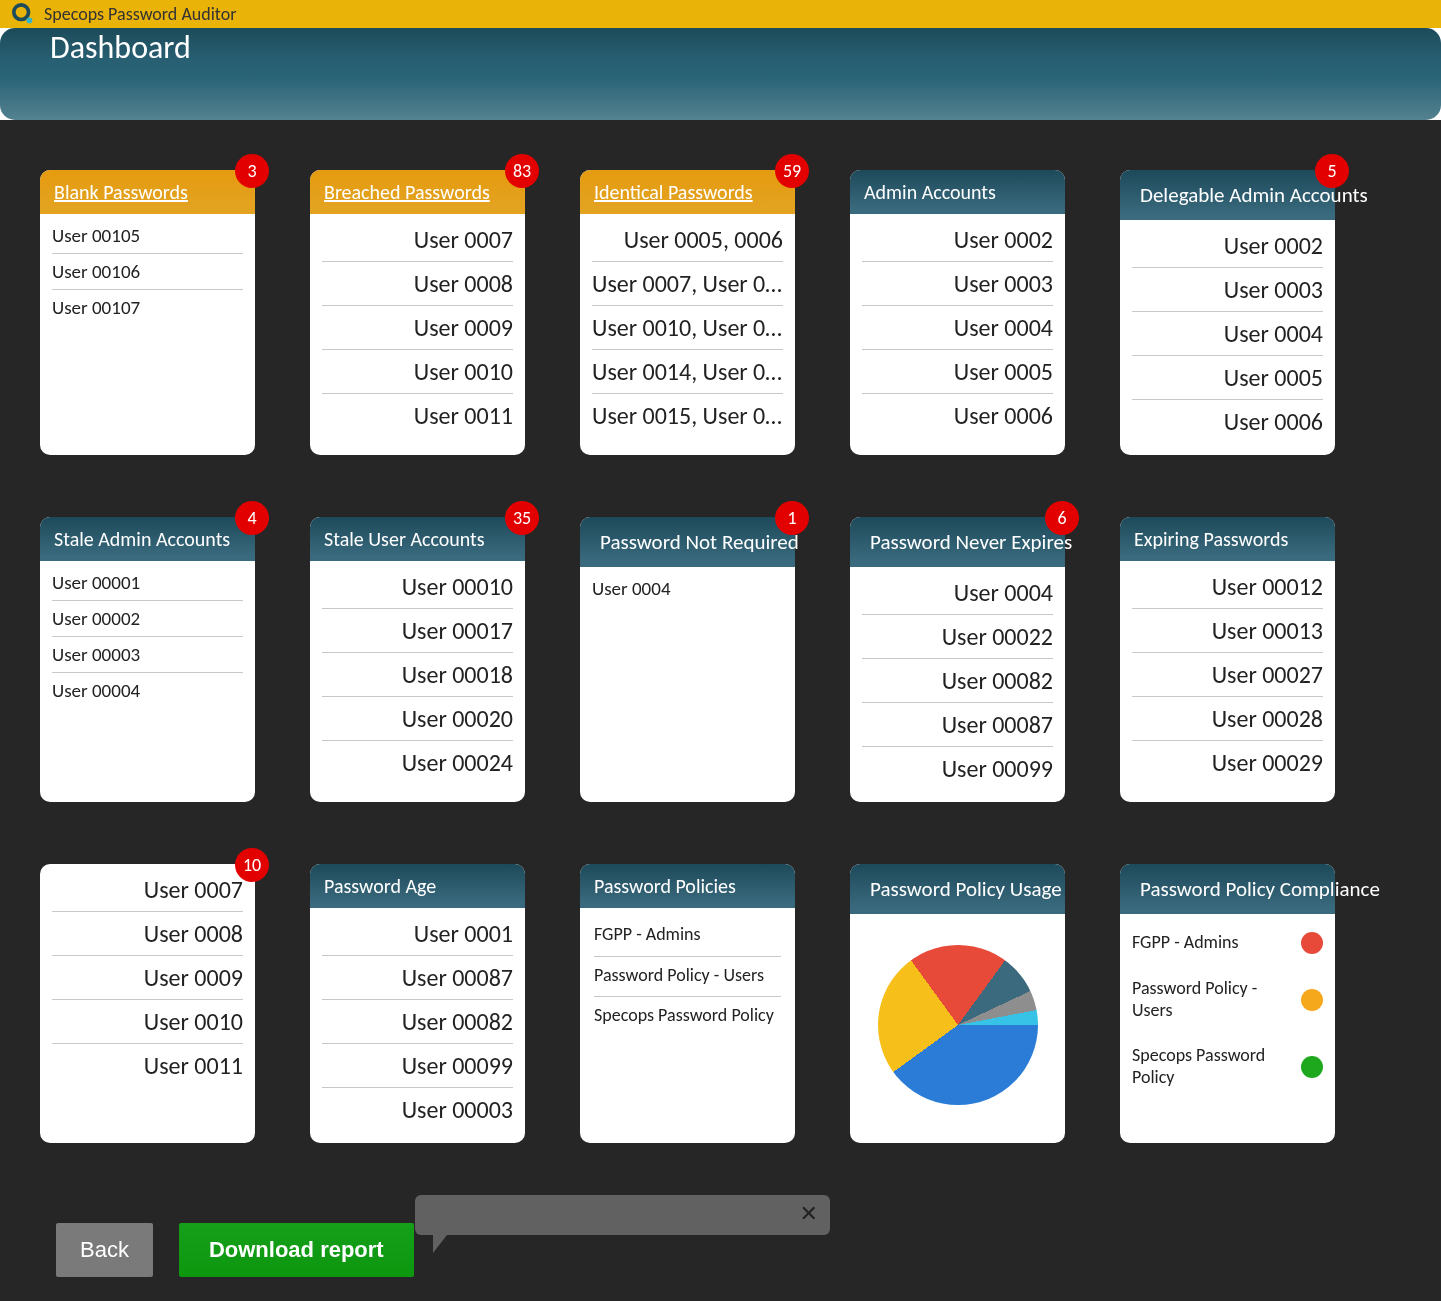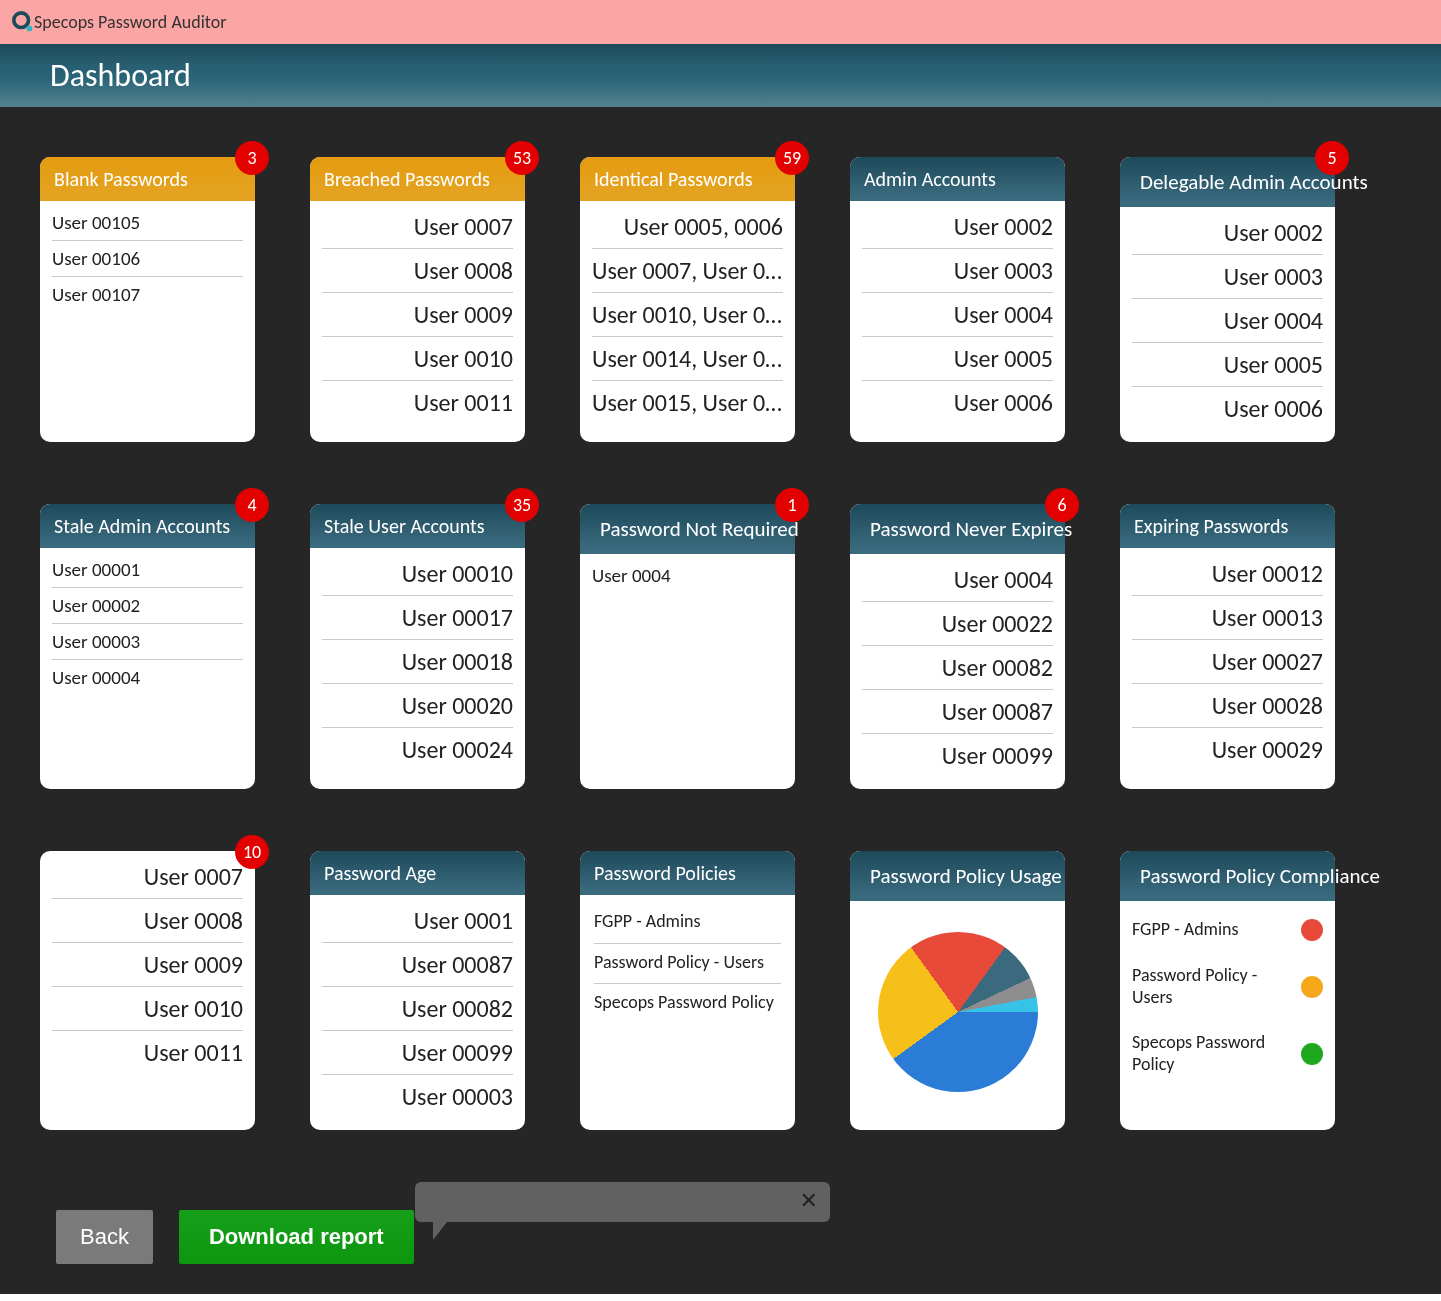"Specops Password Auditor" .titlebar { background: #fca5a5 -> #eab308; gap: none -> 10px; height: 44px -> 28px }
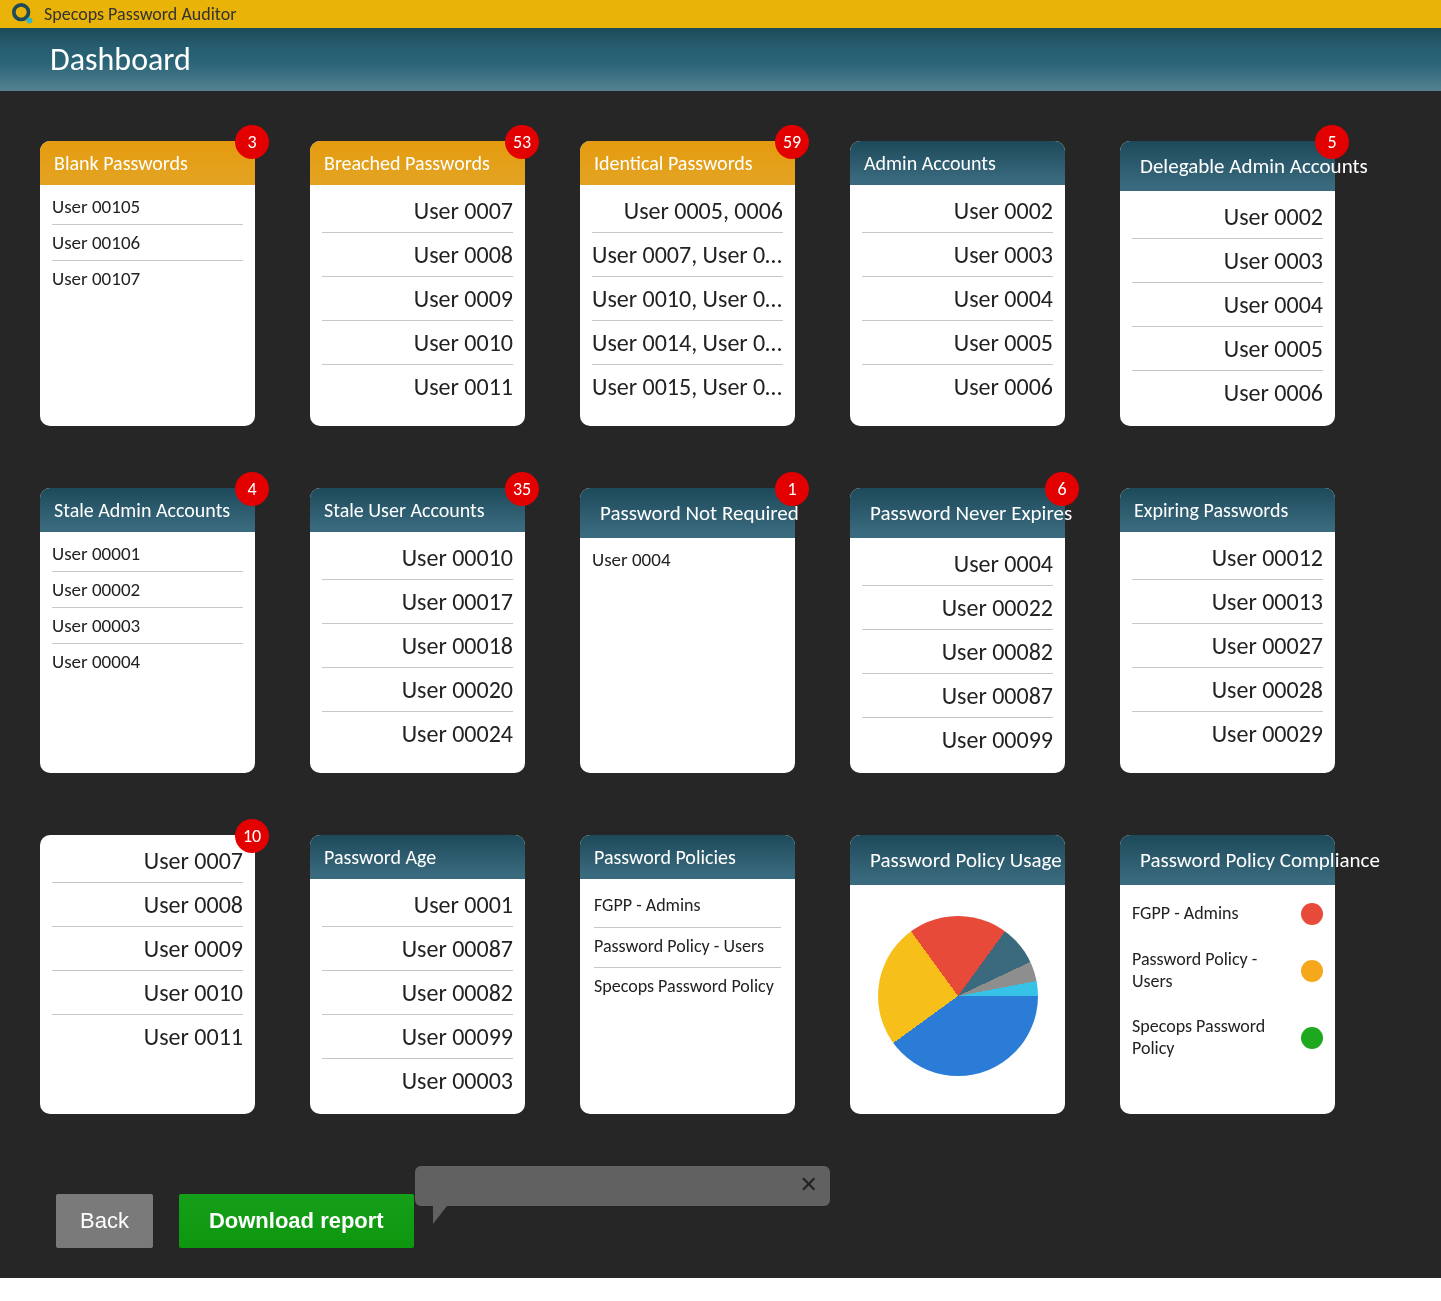"Dashboard" .header { align-items: center -> flex-start; border-radius: none -> 15px; height: 63px -> 92px }
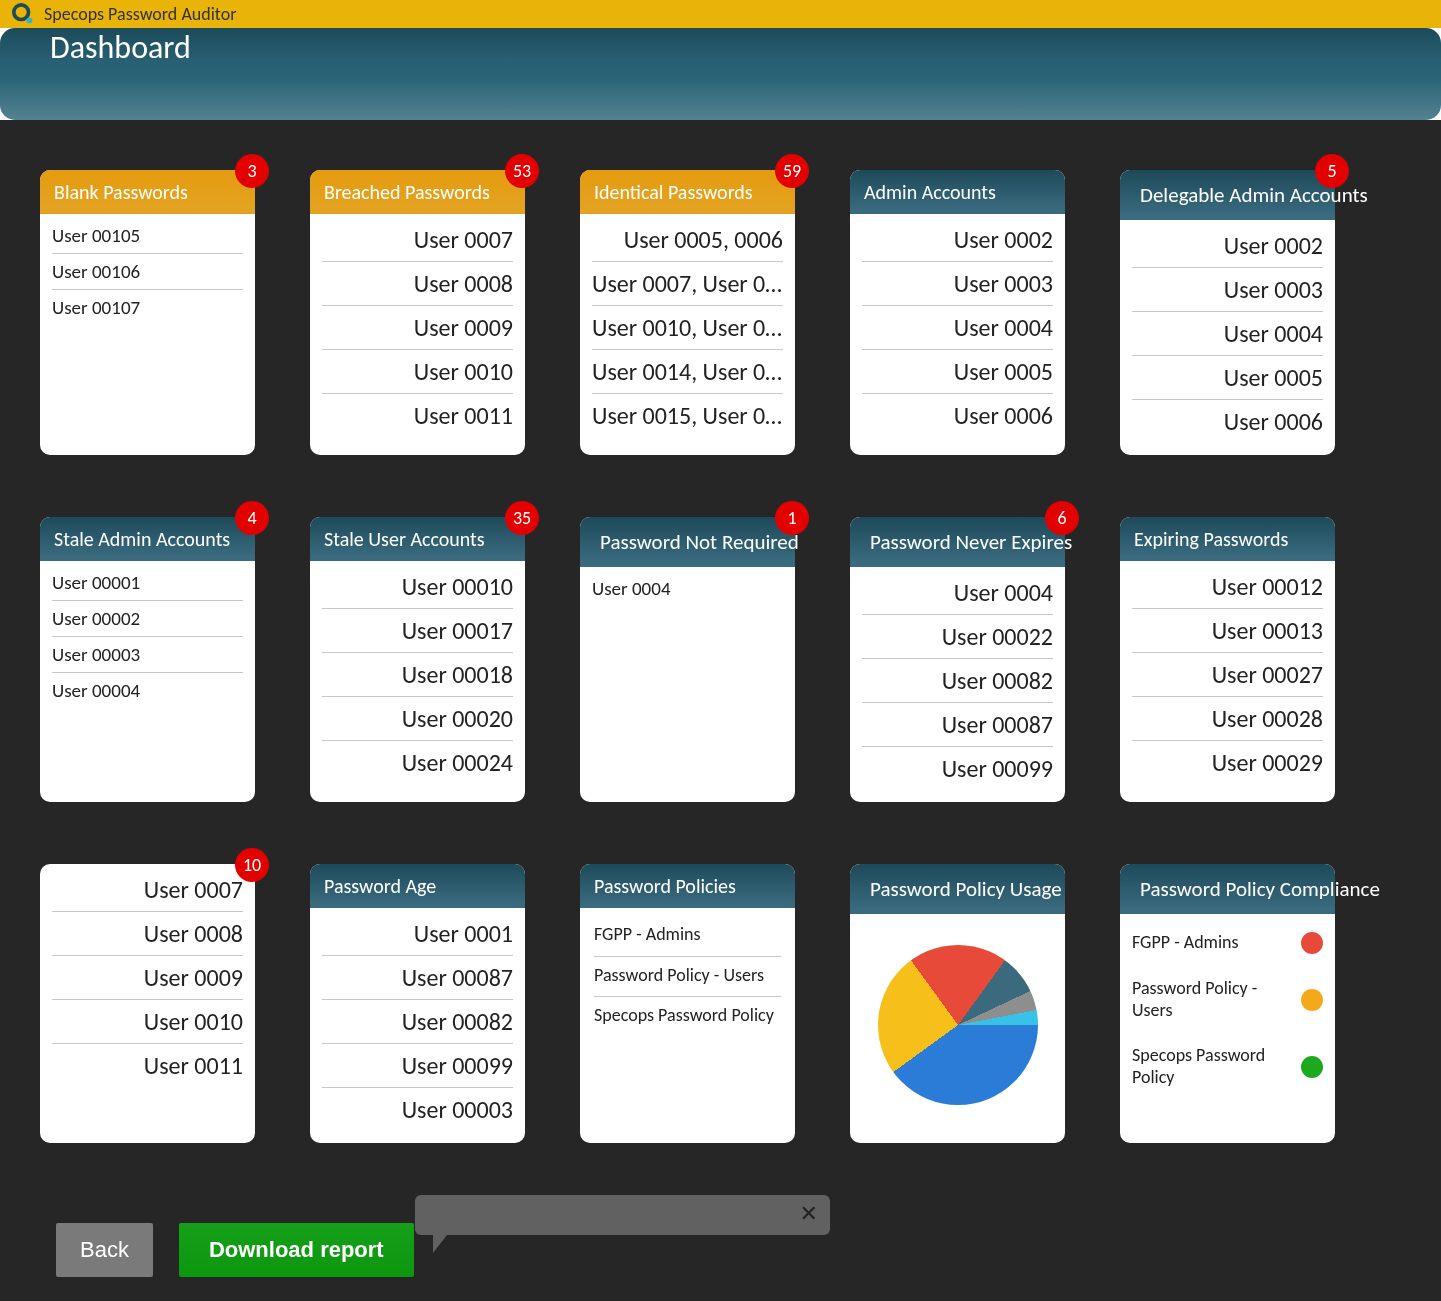"53" div.badge { text: 53 -> 83 }
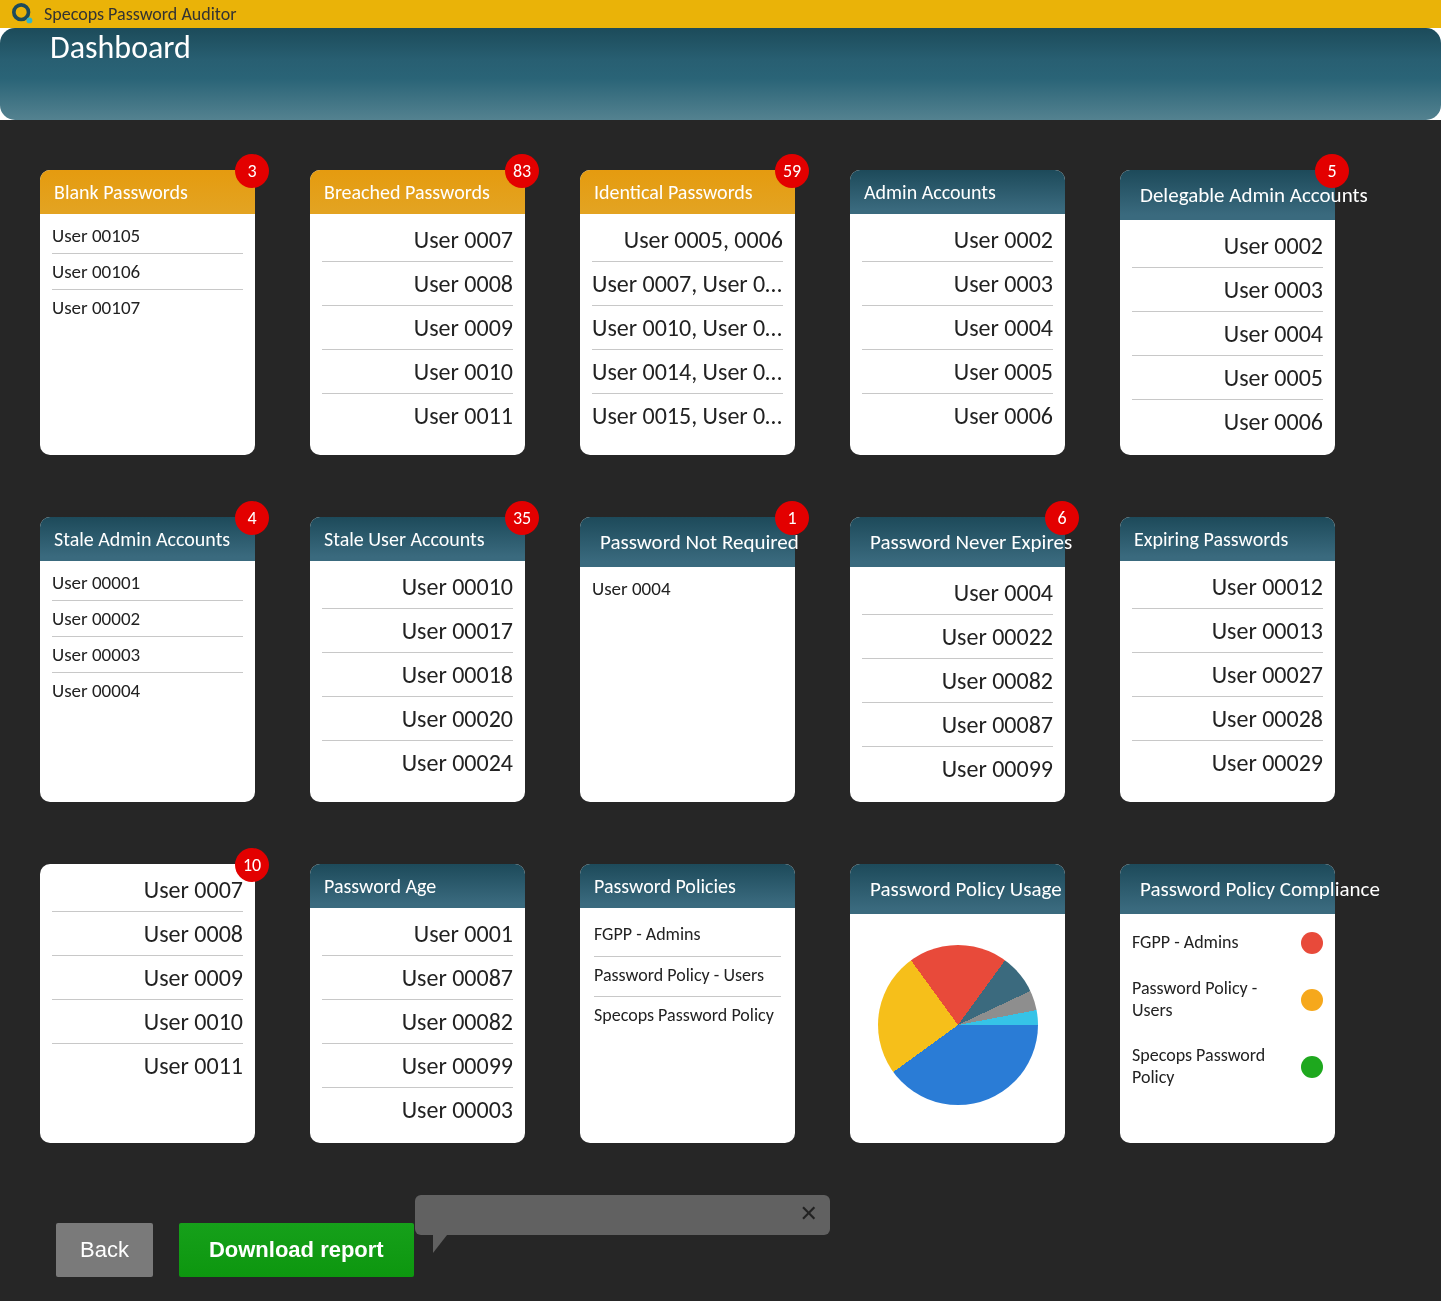"Blank Passwords" .orange { text-decoration: none -> underline }
